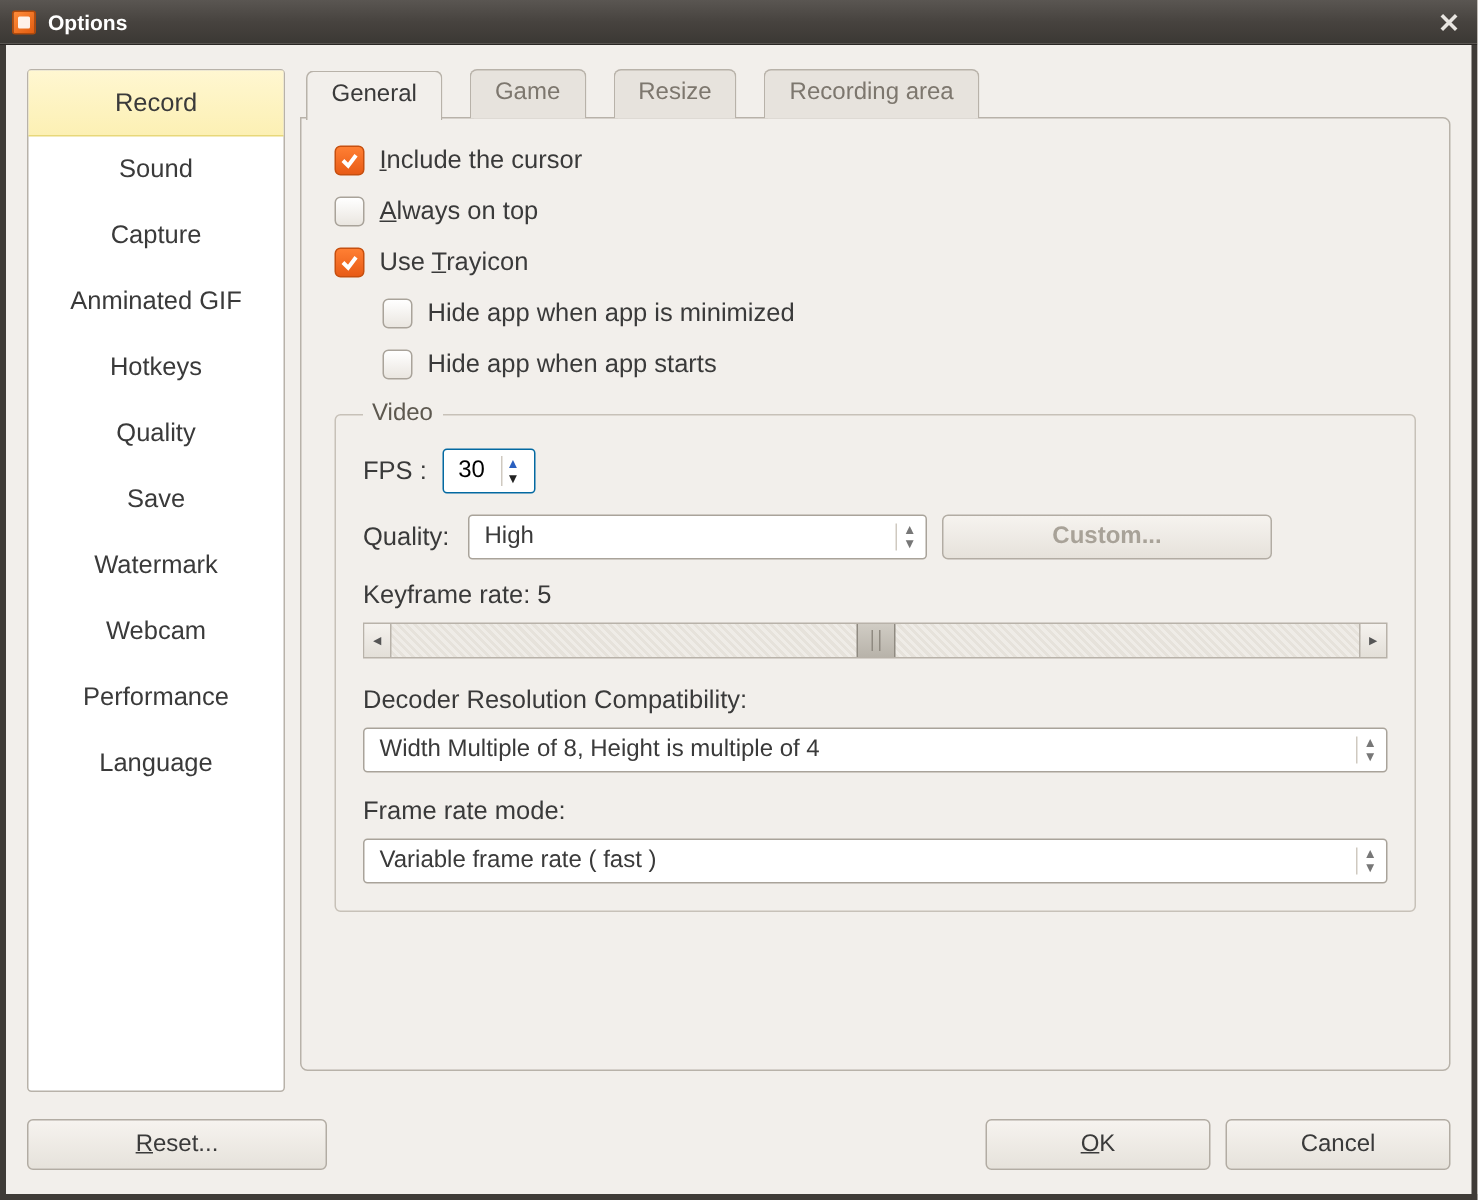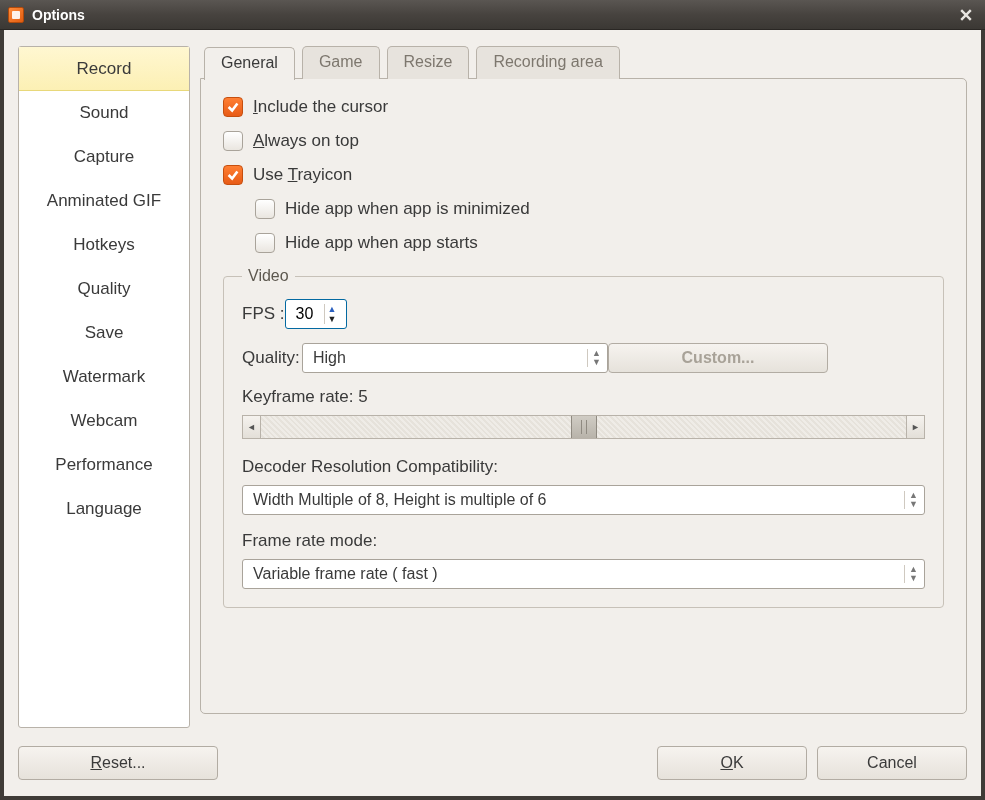"General" .tab-strip { gap: 7px -> 18px }
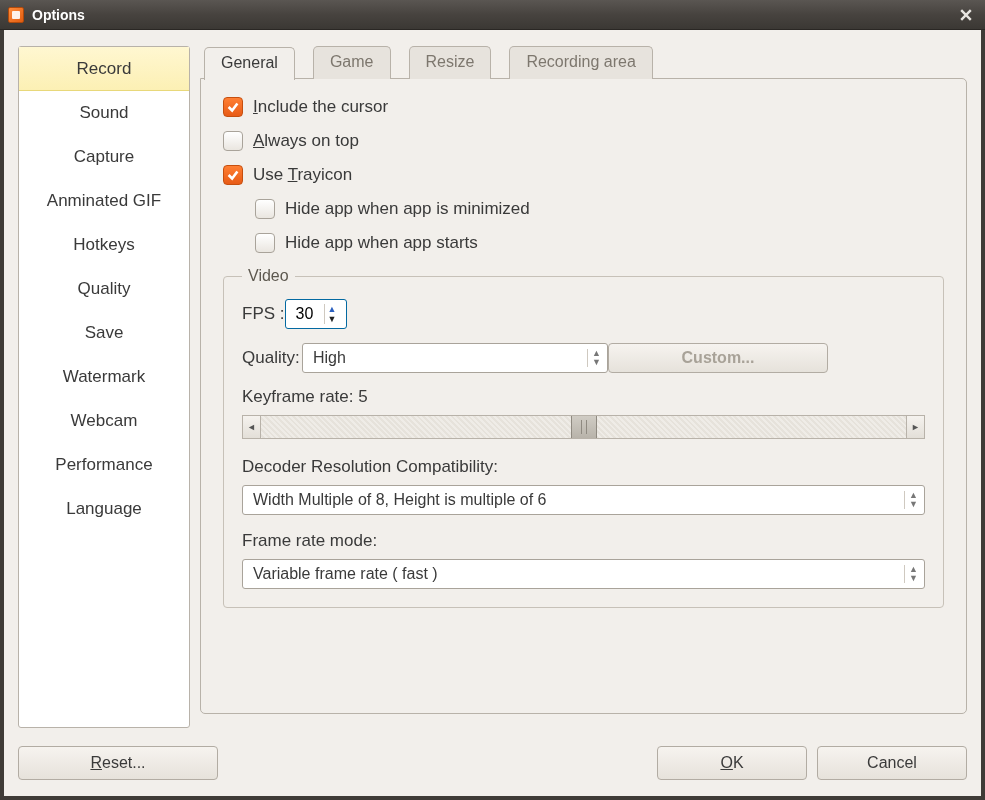"FPS :" .row { gap: 0 -> 10px }
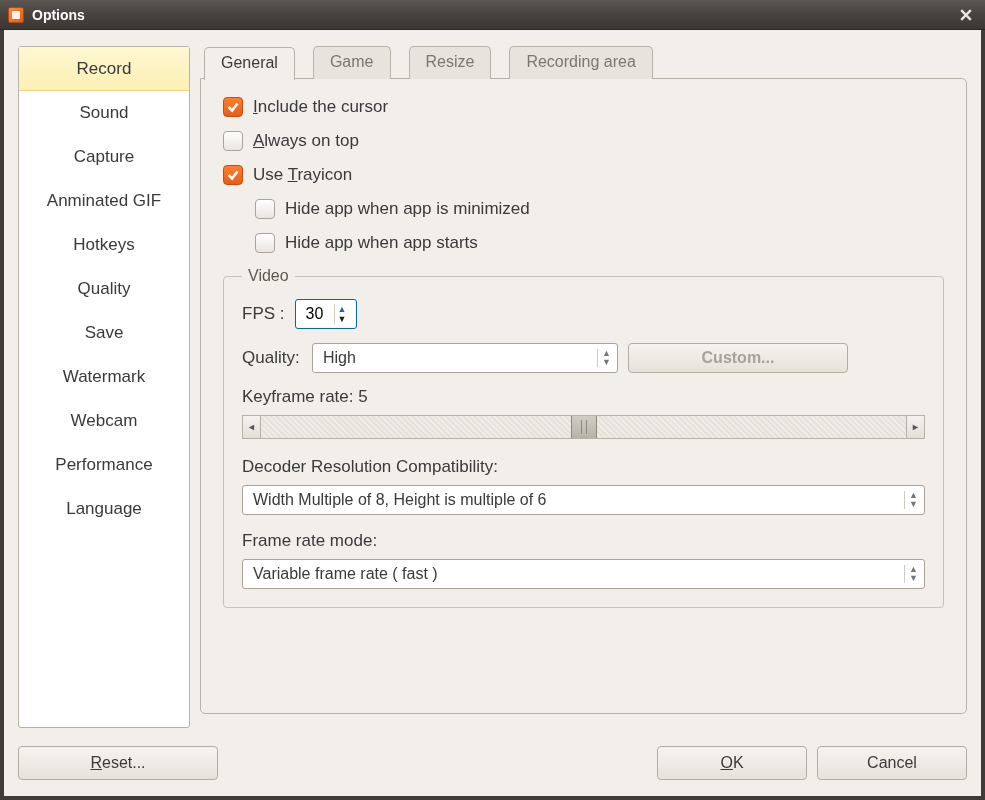"Width Multiple of 8, Height" span.val { text: 6 -> 4 }
